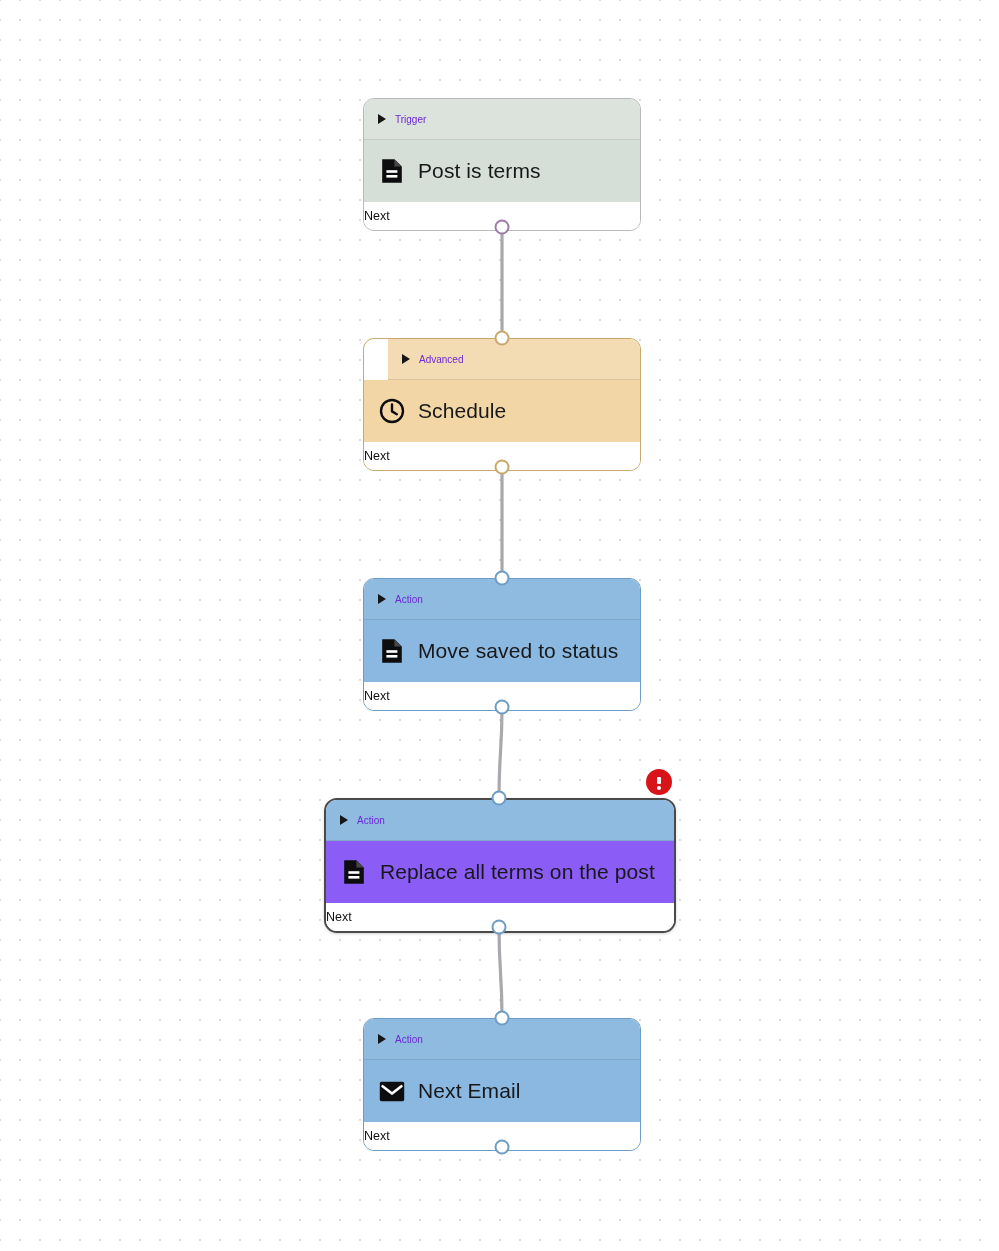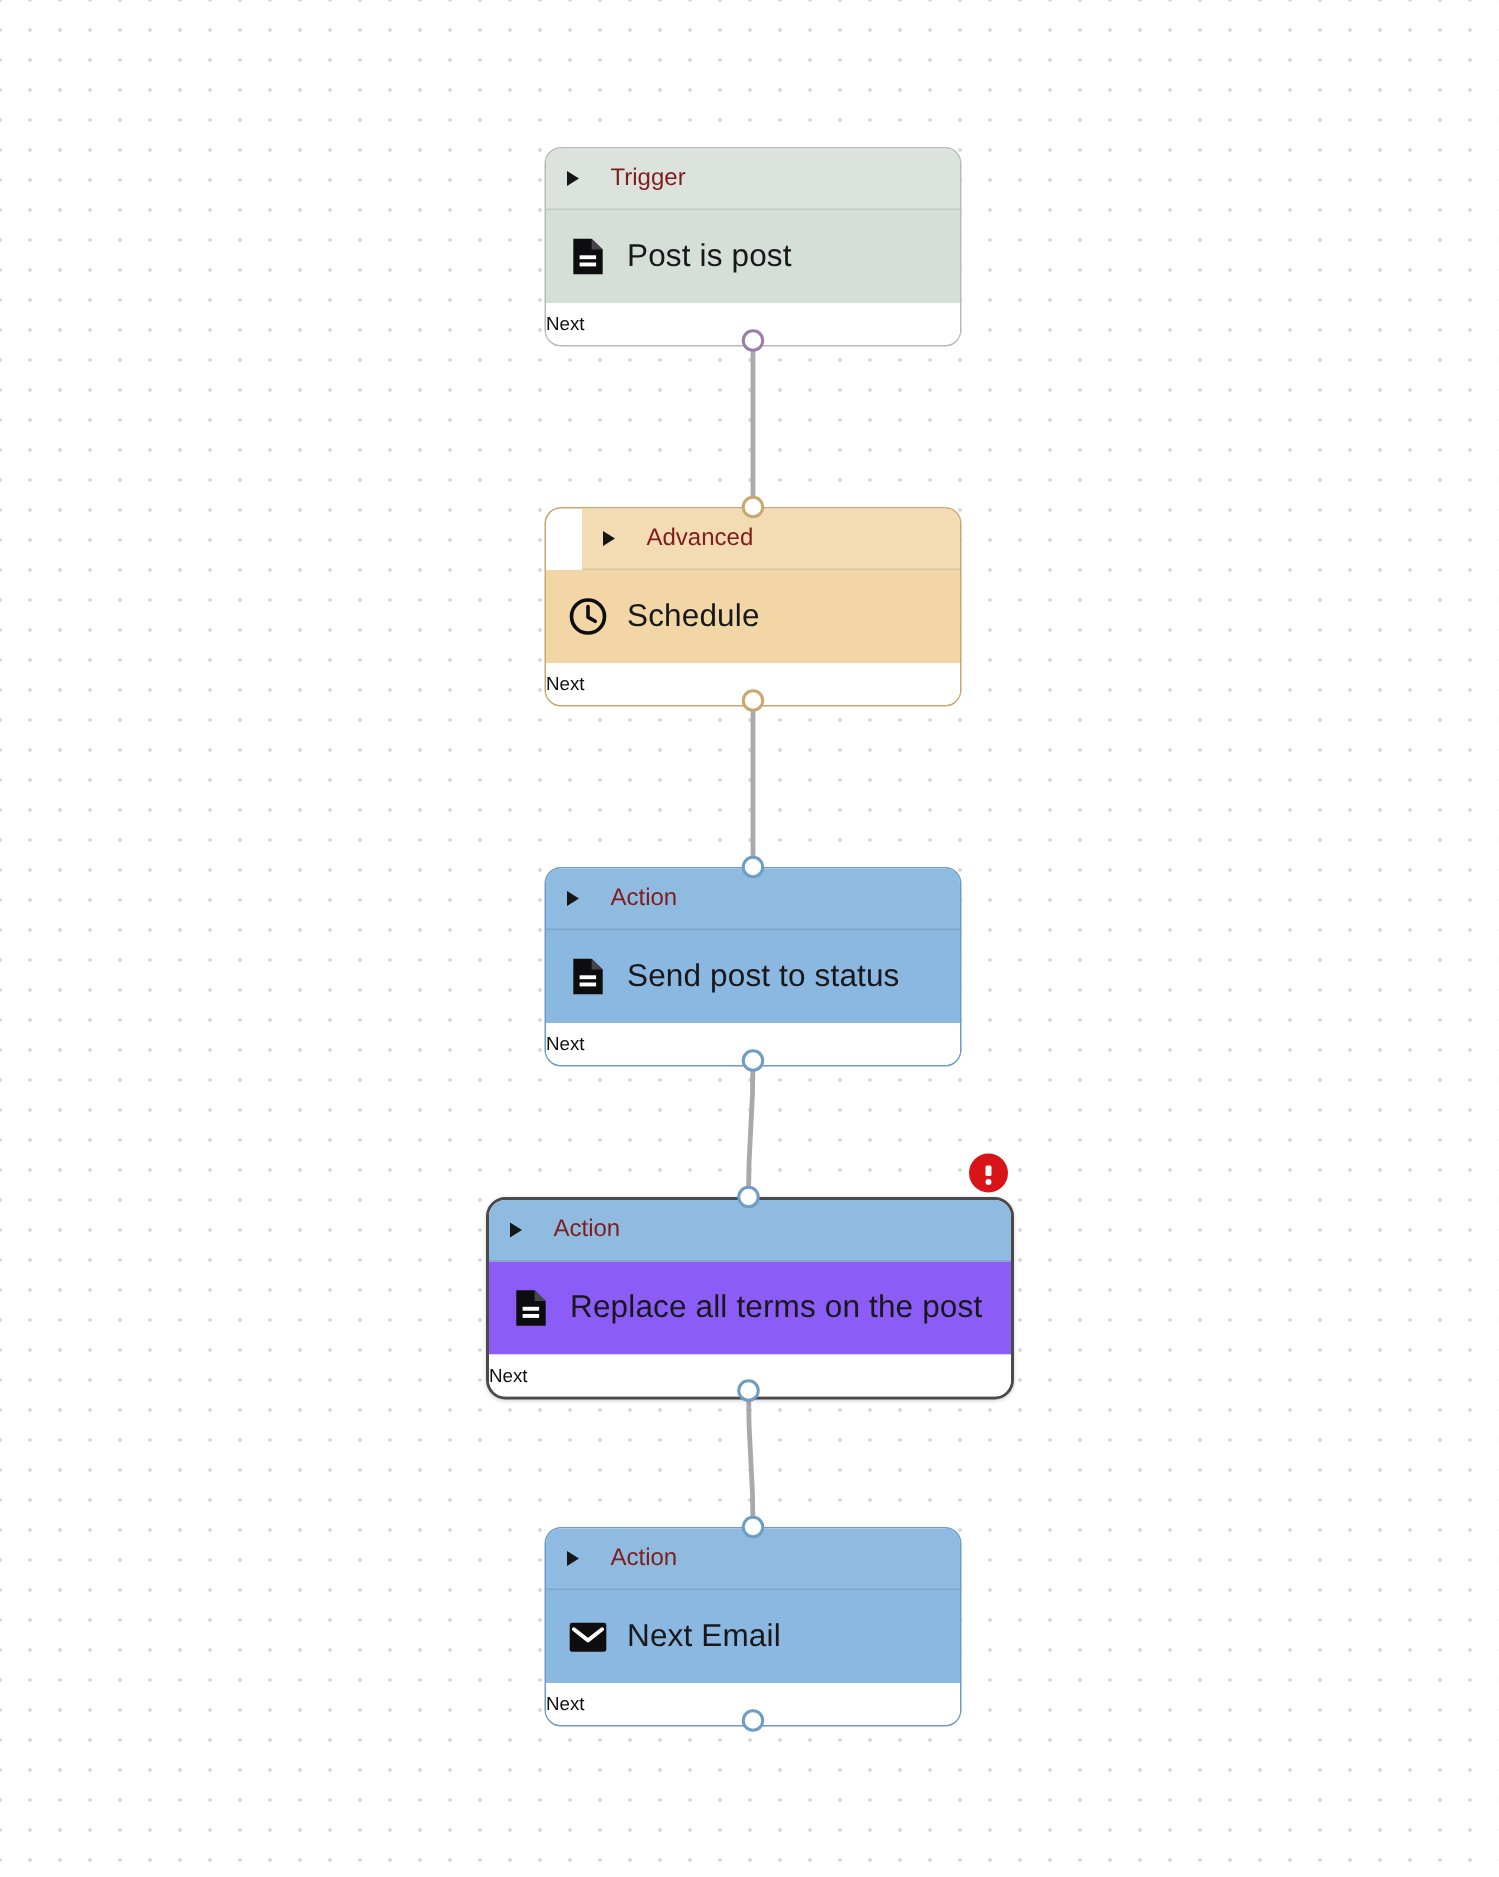"Trigger" .node-header { color: #7f1d1d -> #6d28d9; font-size: 16px -> 10px; gap: 12px -> none }
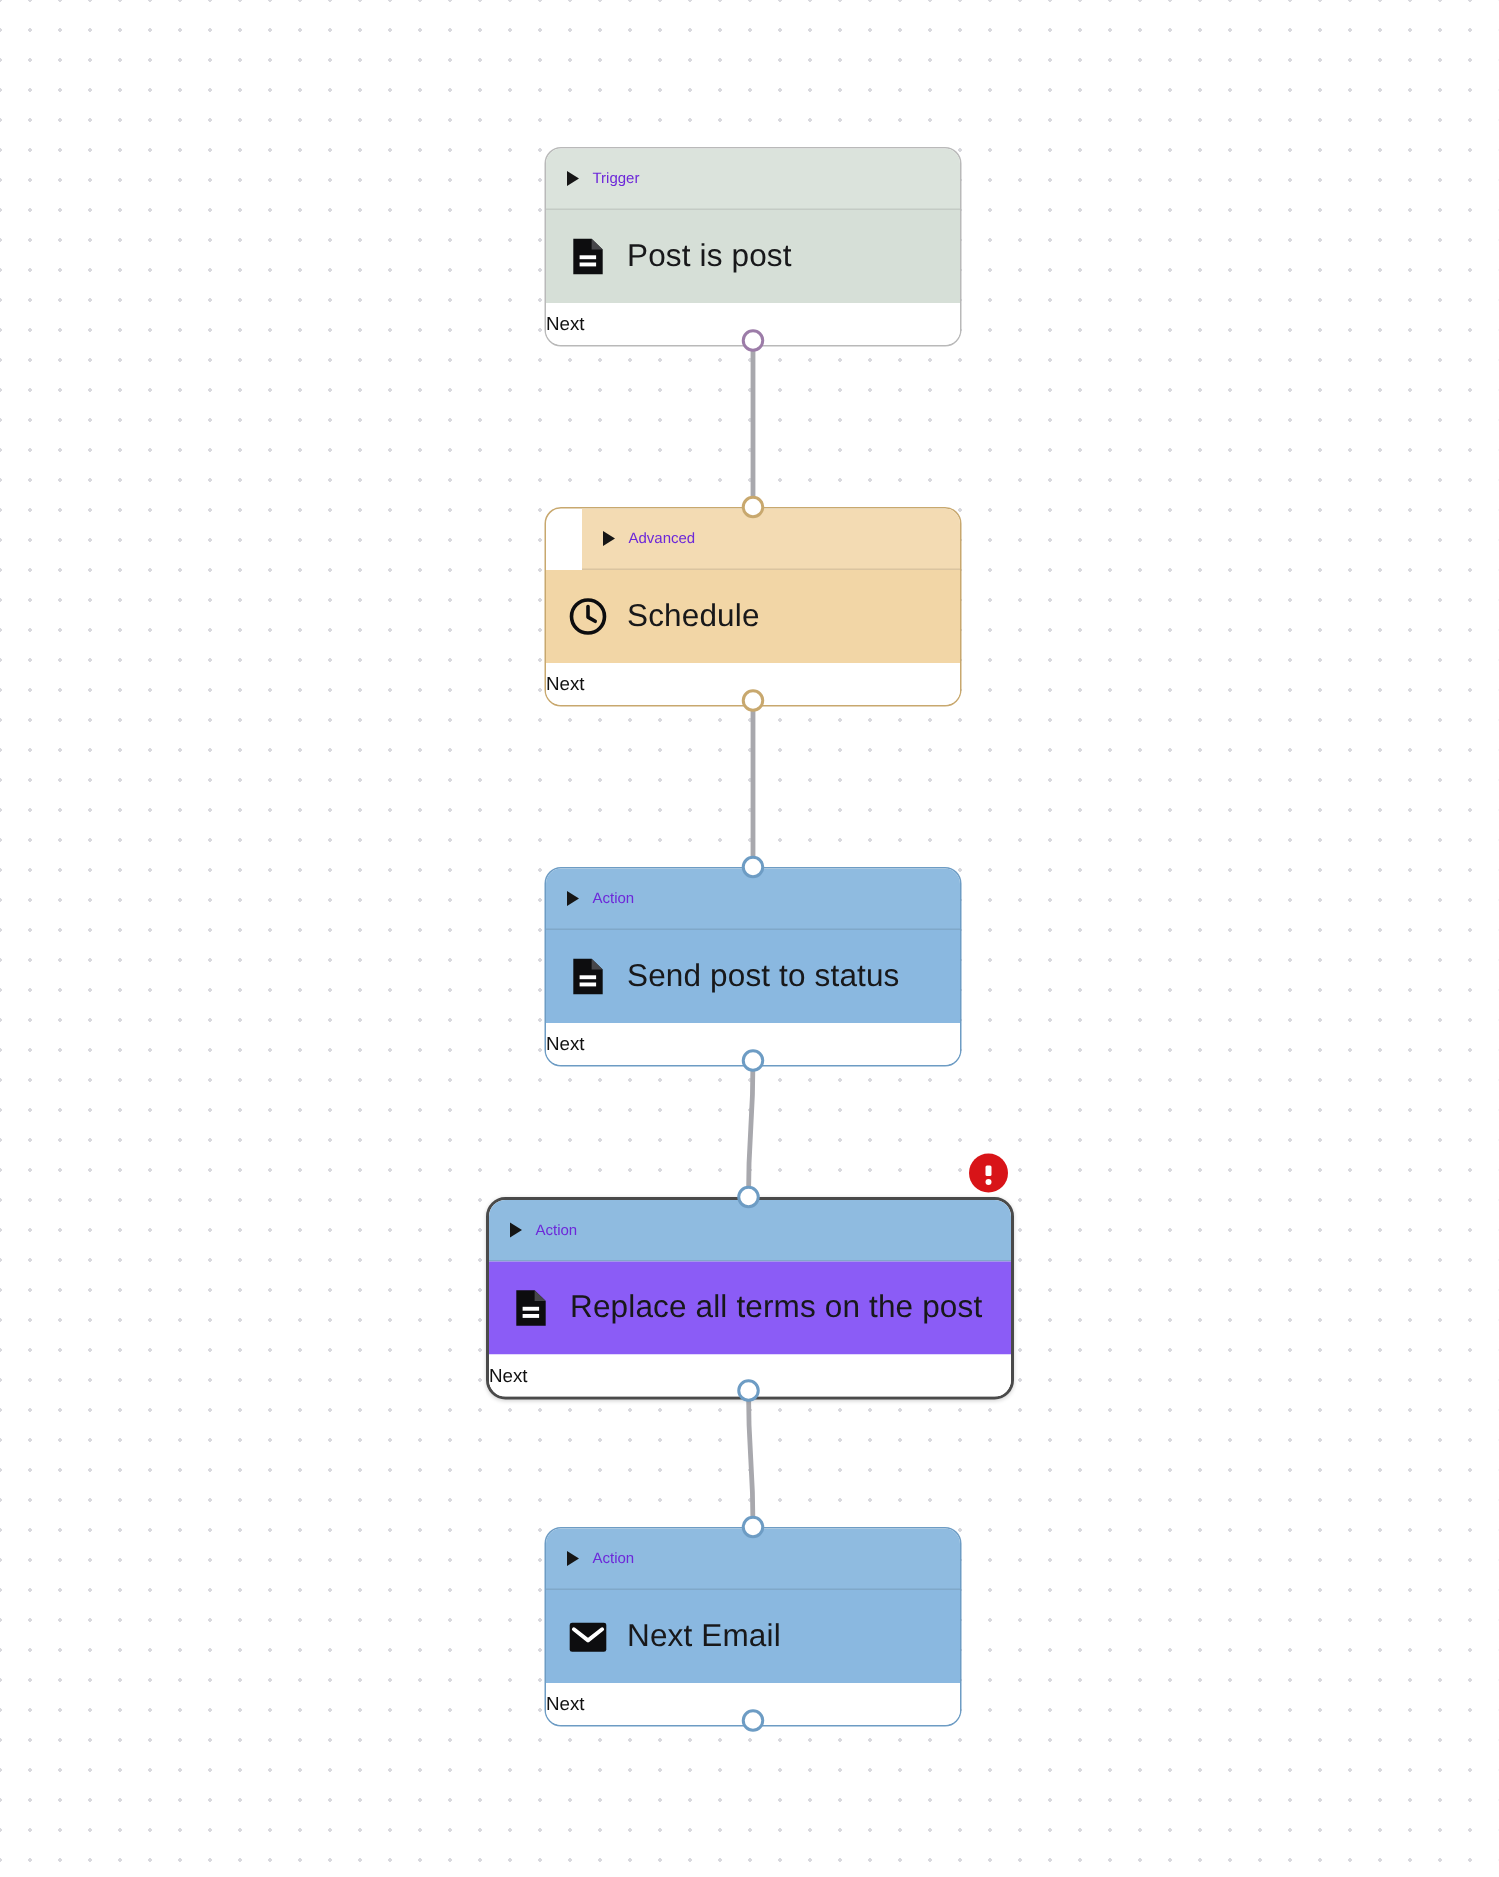"Post is post" span.node-title { text: post -> terms }
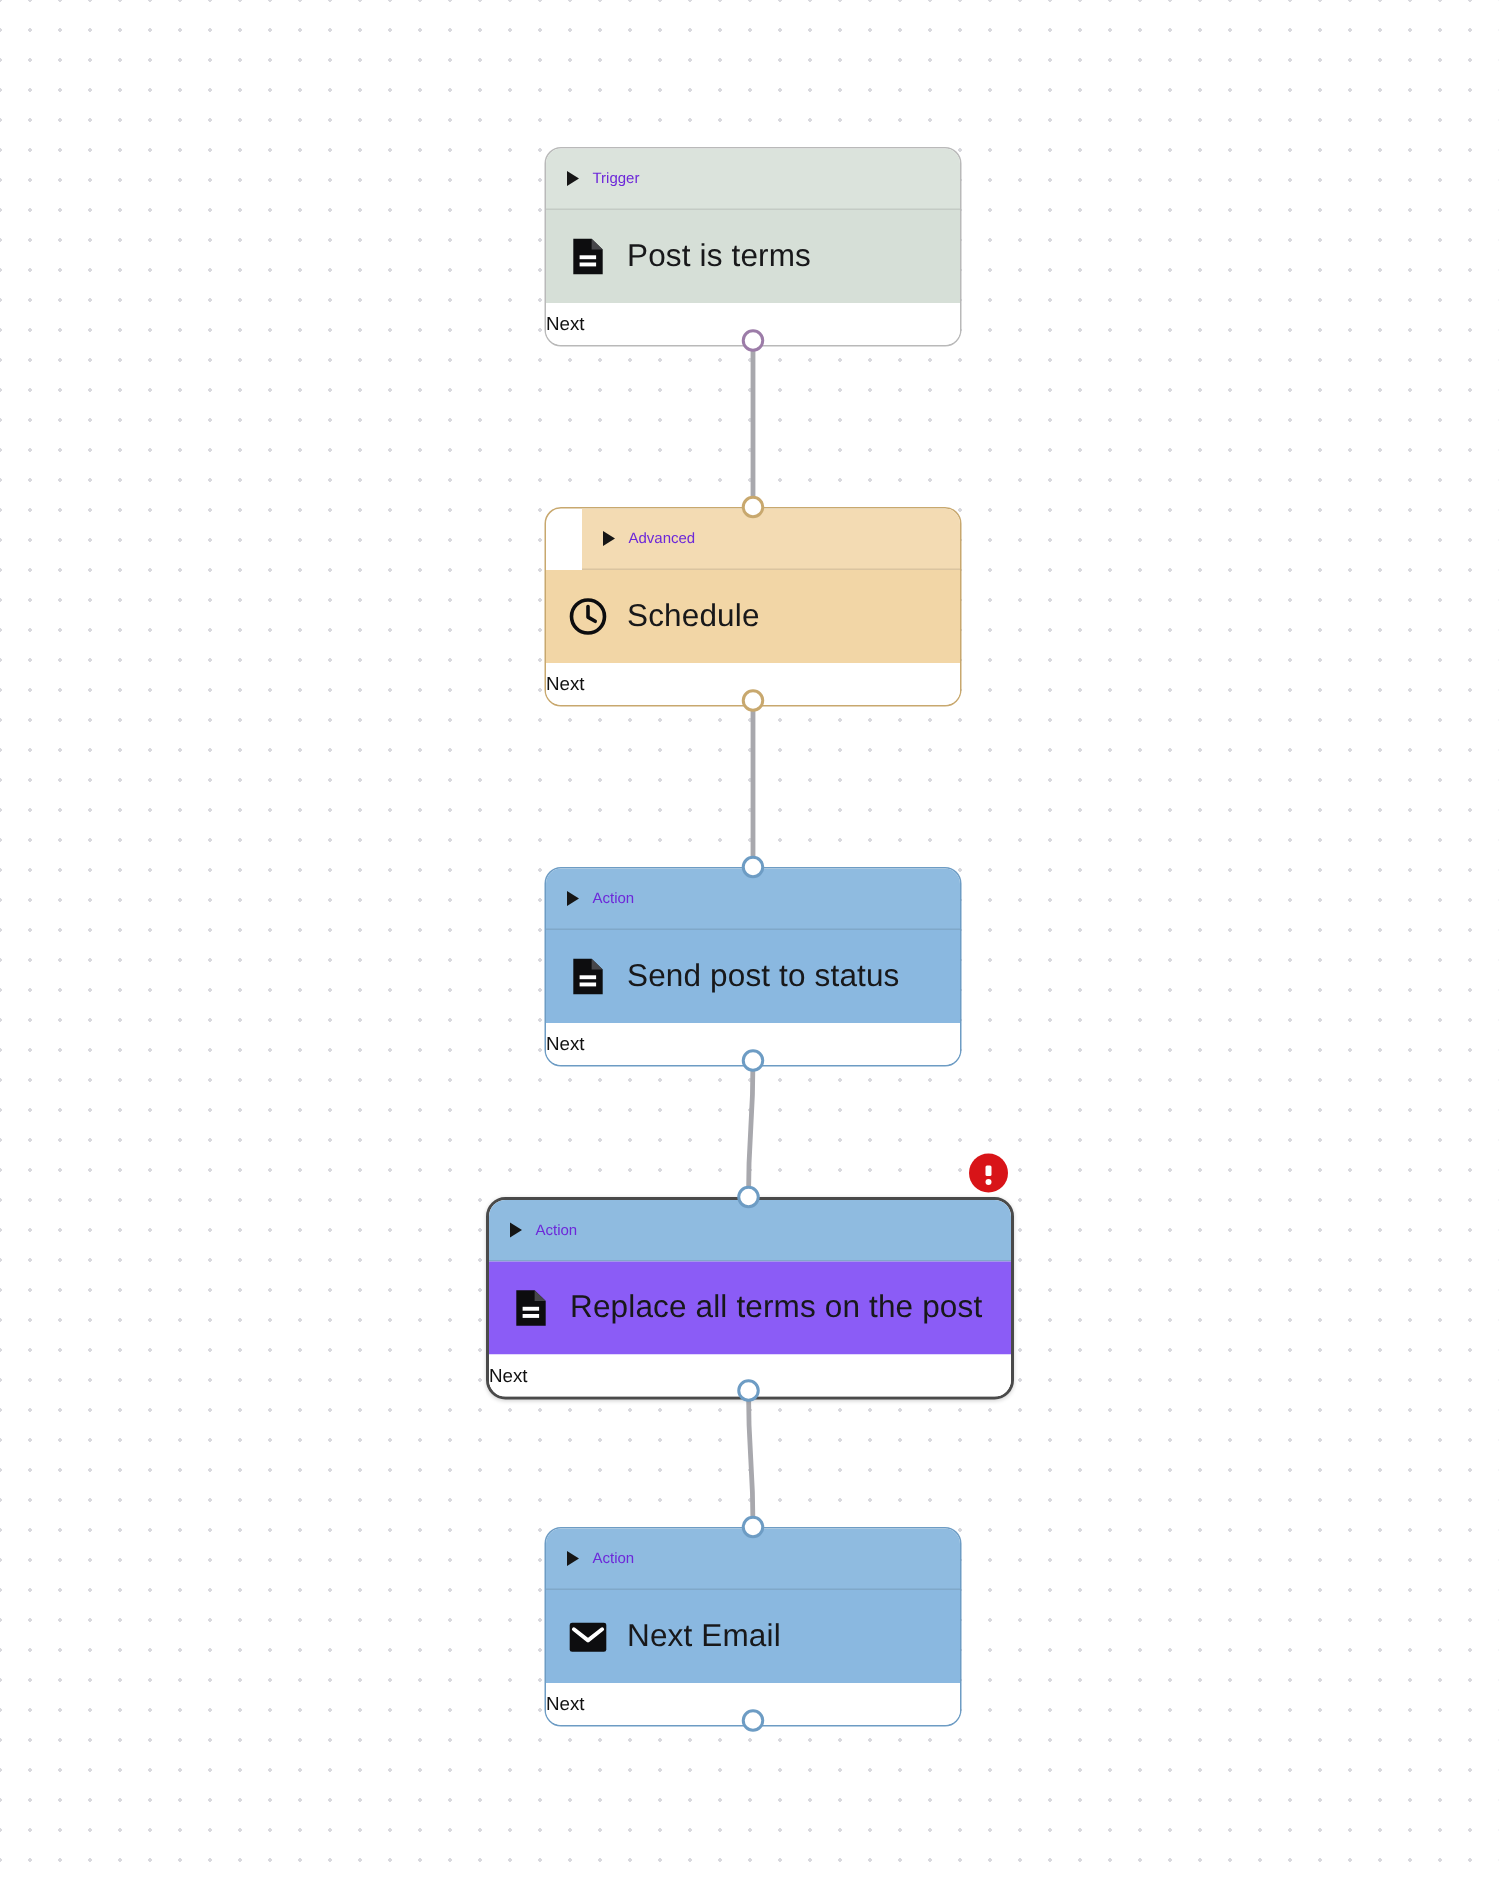"Send post to status" span.node-title { text: Send post -> Move saved }
